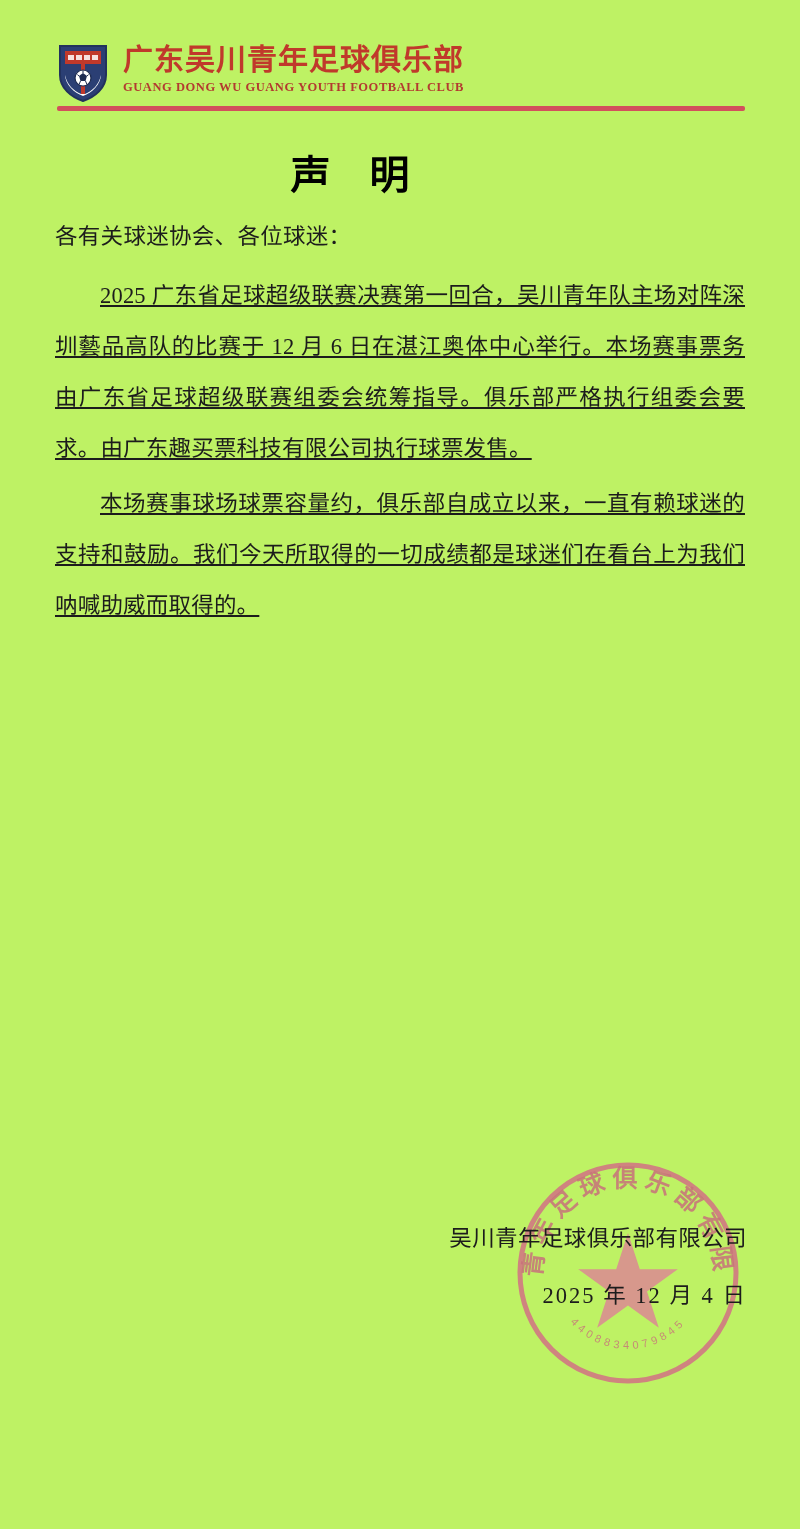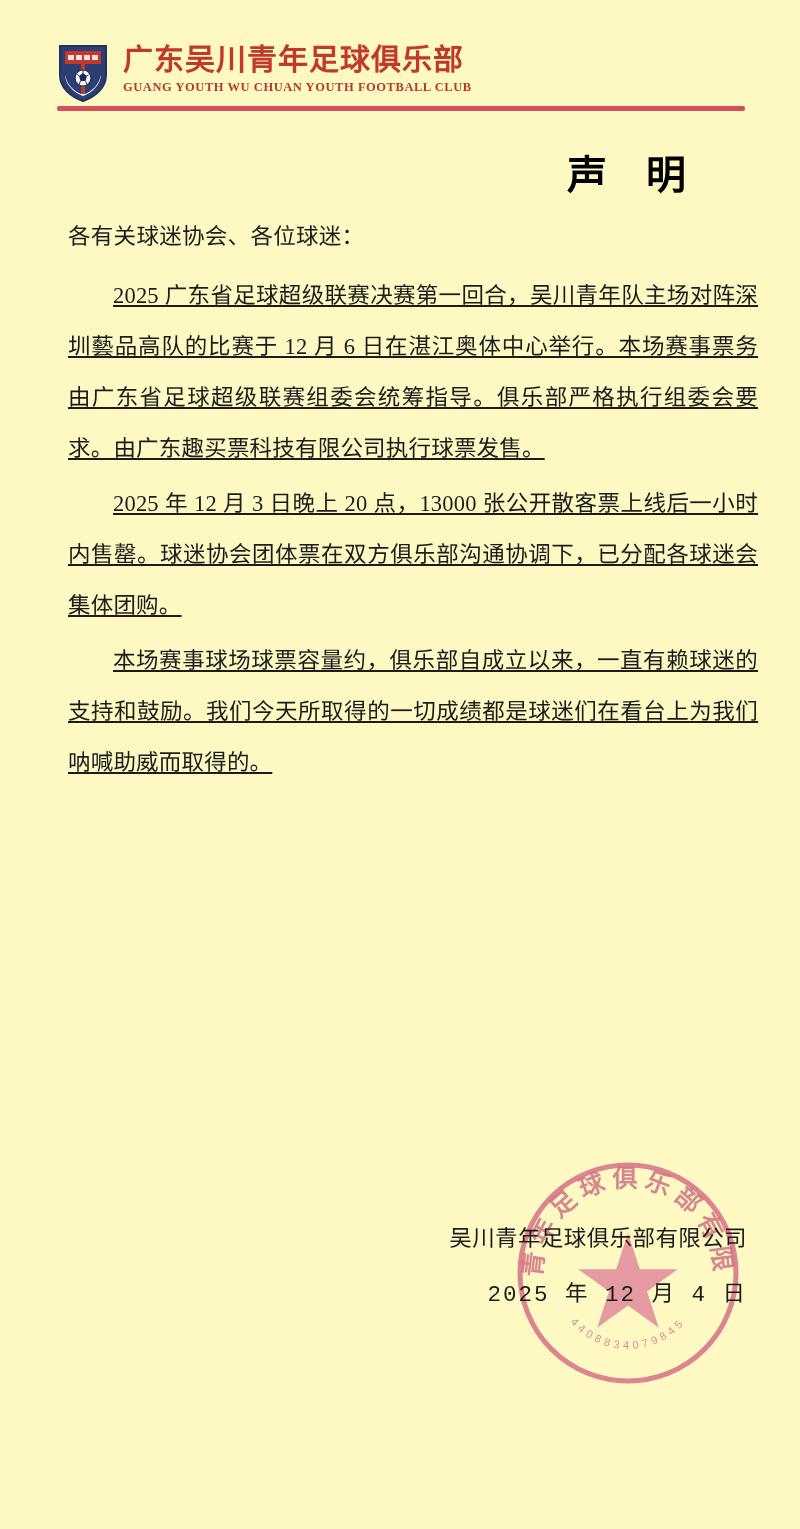"广东吴川青年足球俱乐部" #page { background: #fef9c3 -> #bef264 }
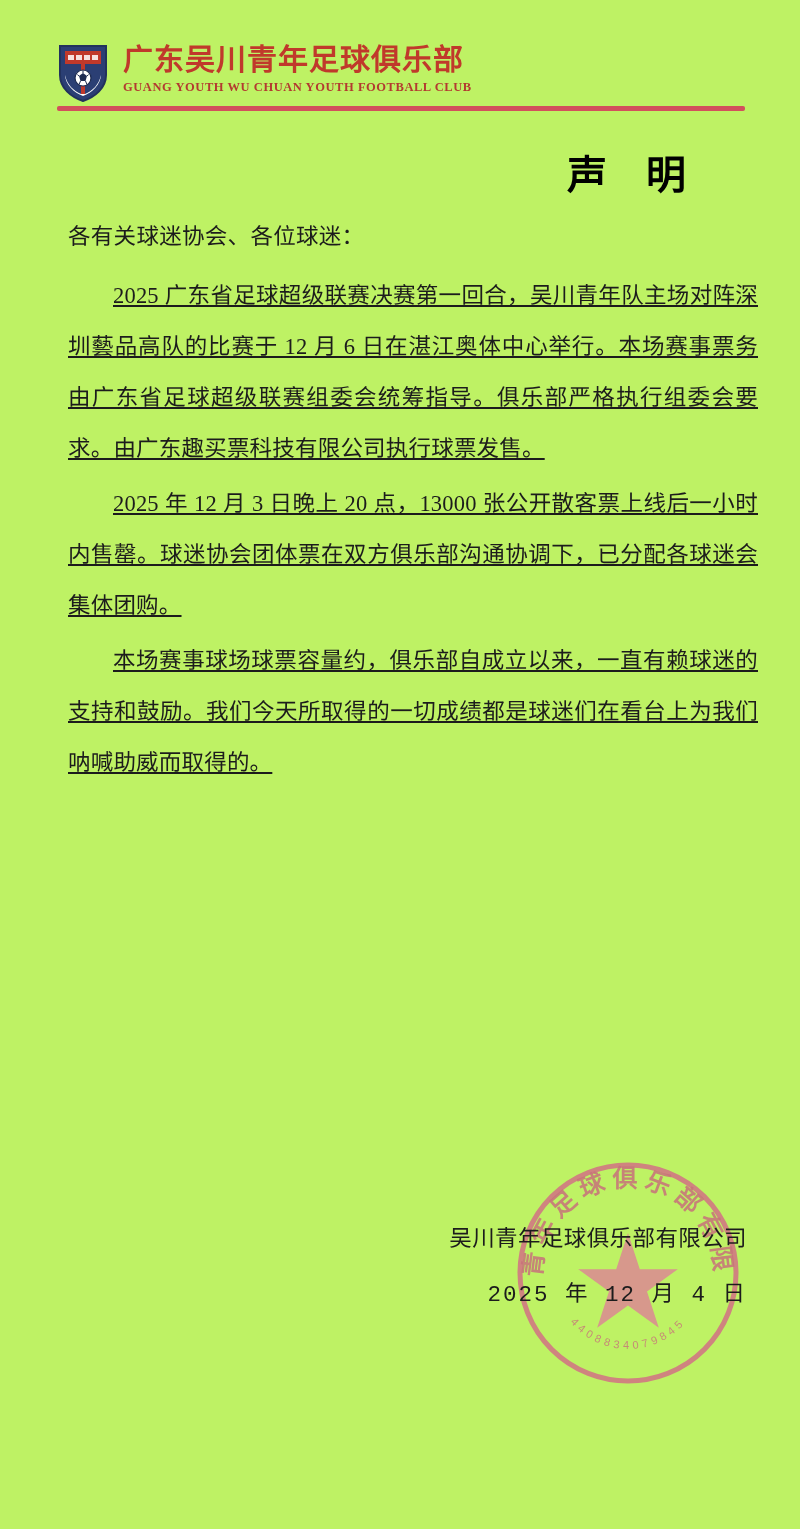"GUANG YOUTH WU CHUAN YOUTH" div.club-en { text: YOUTH WU CHUAN -> DONG WU GUANG }
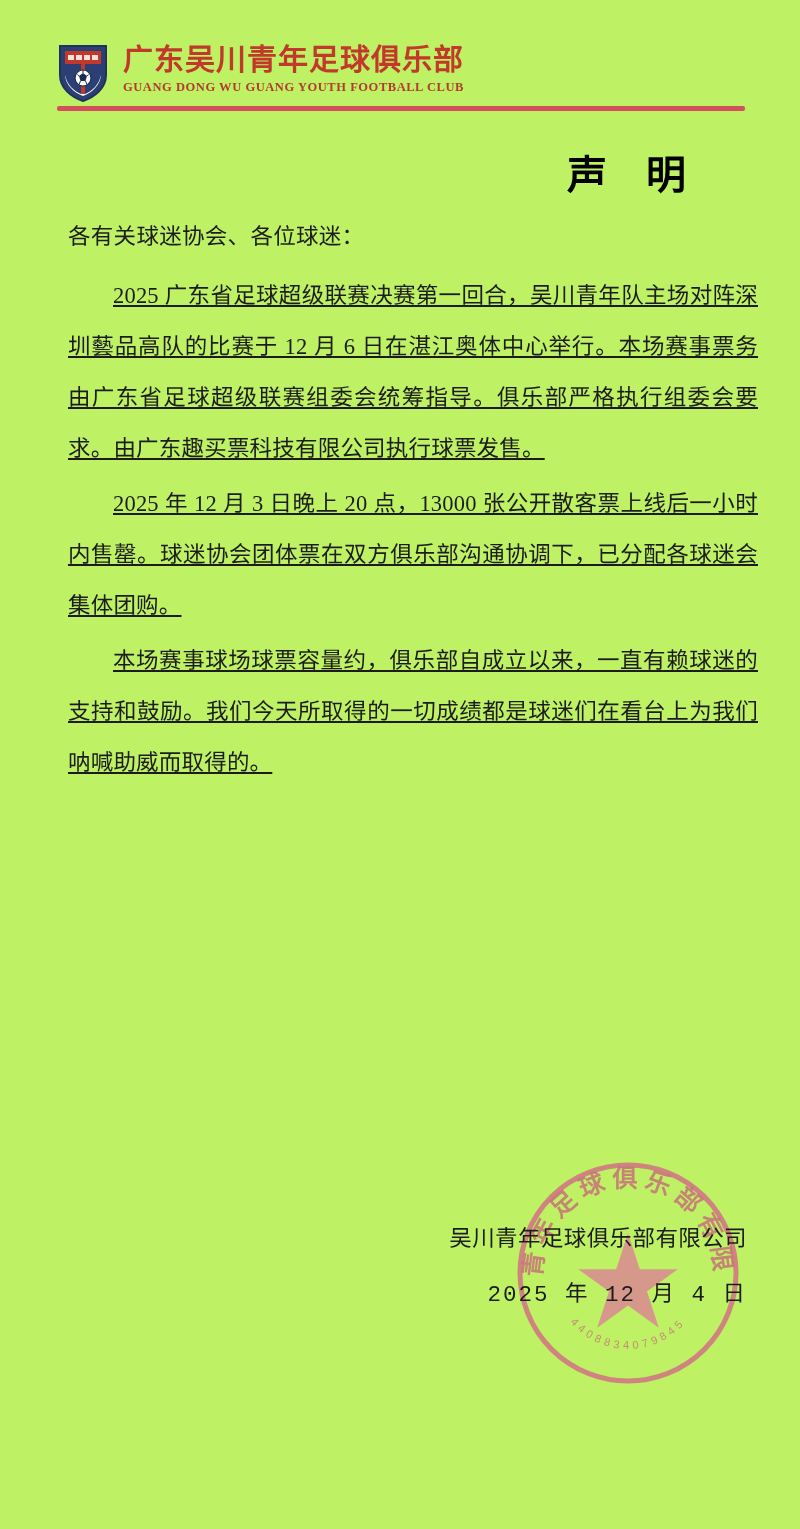"声 明" .doc-title { text-align: right -> center }
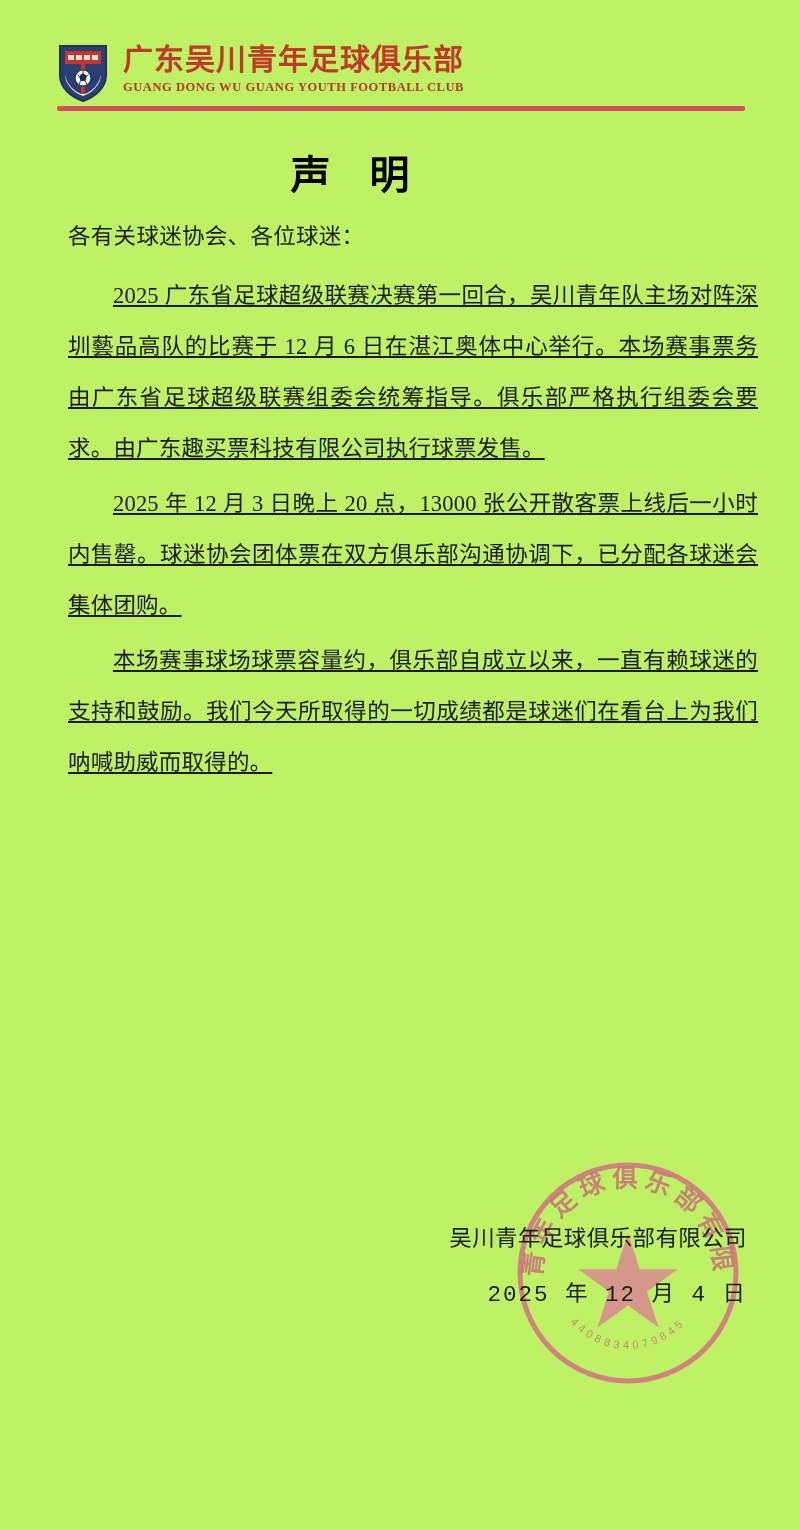"各有关球迷协会、各位球迷：" .body-area { left: 68px -> 55px }
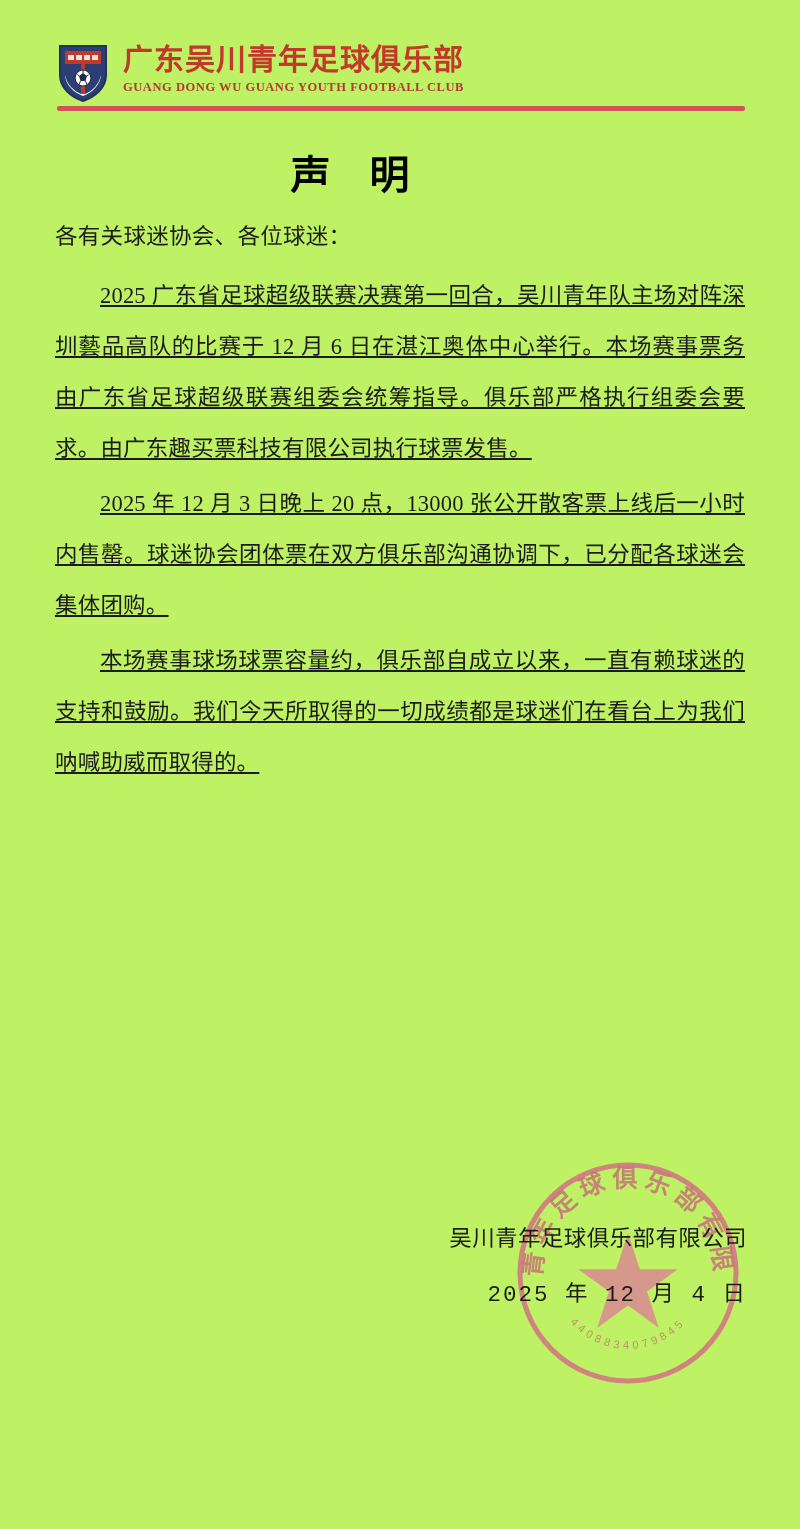"2025 年 12 月 3" p.para { html: <p>2025 年 12 月 3 日晚上 20 点，13000 张公开散客票上线后一小时内售罄。球迷协会团体票在双方俱乐部沟通协调下，已分配各球迷会集体团购。</p> -> none }
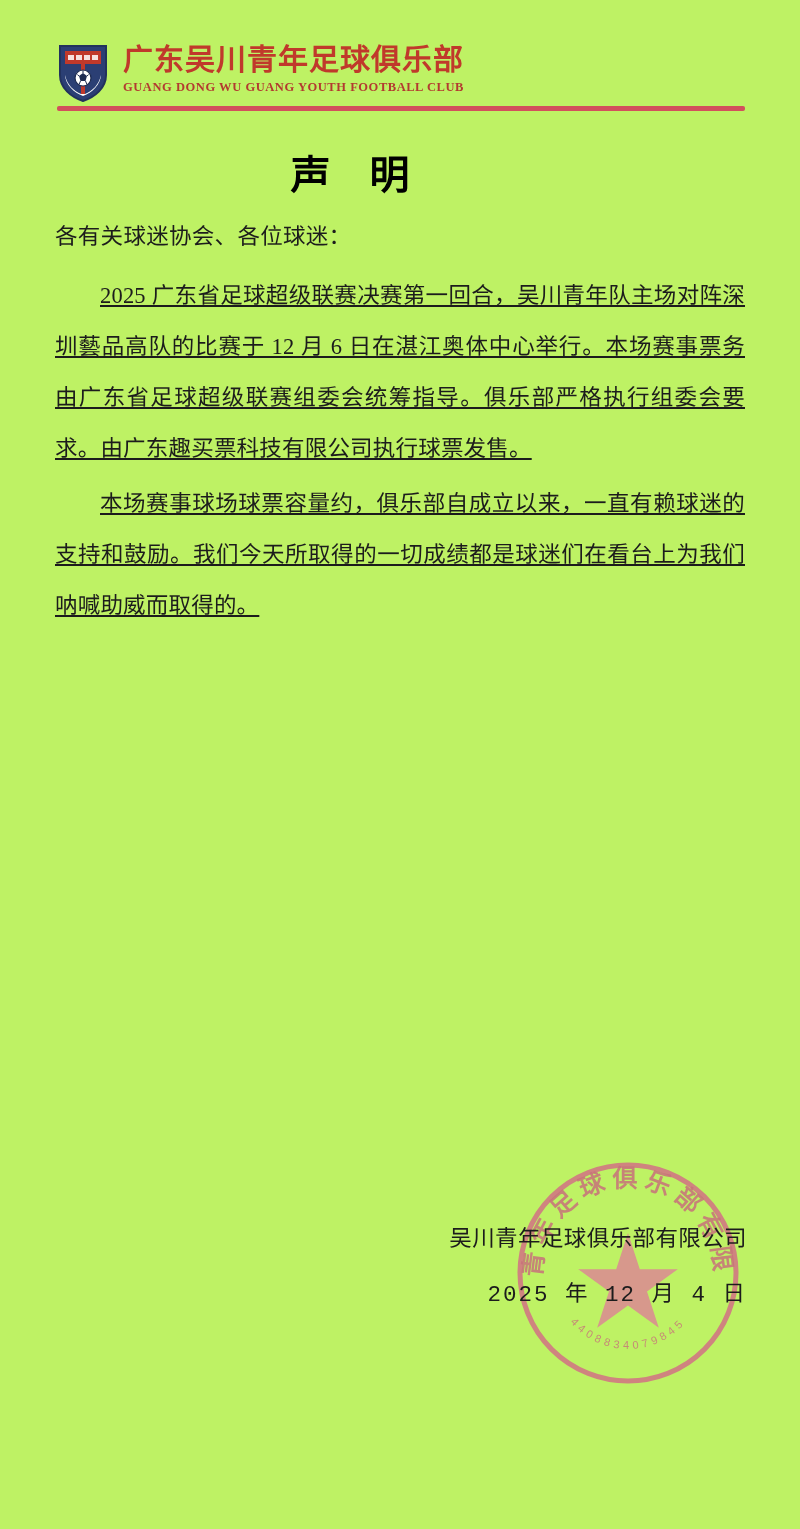"2025 年 12 月 4" .sign-date { font-family: Liberation Mono, monospace -> none }
